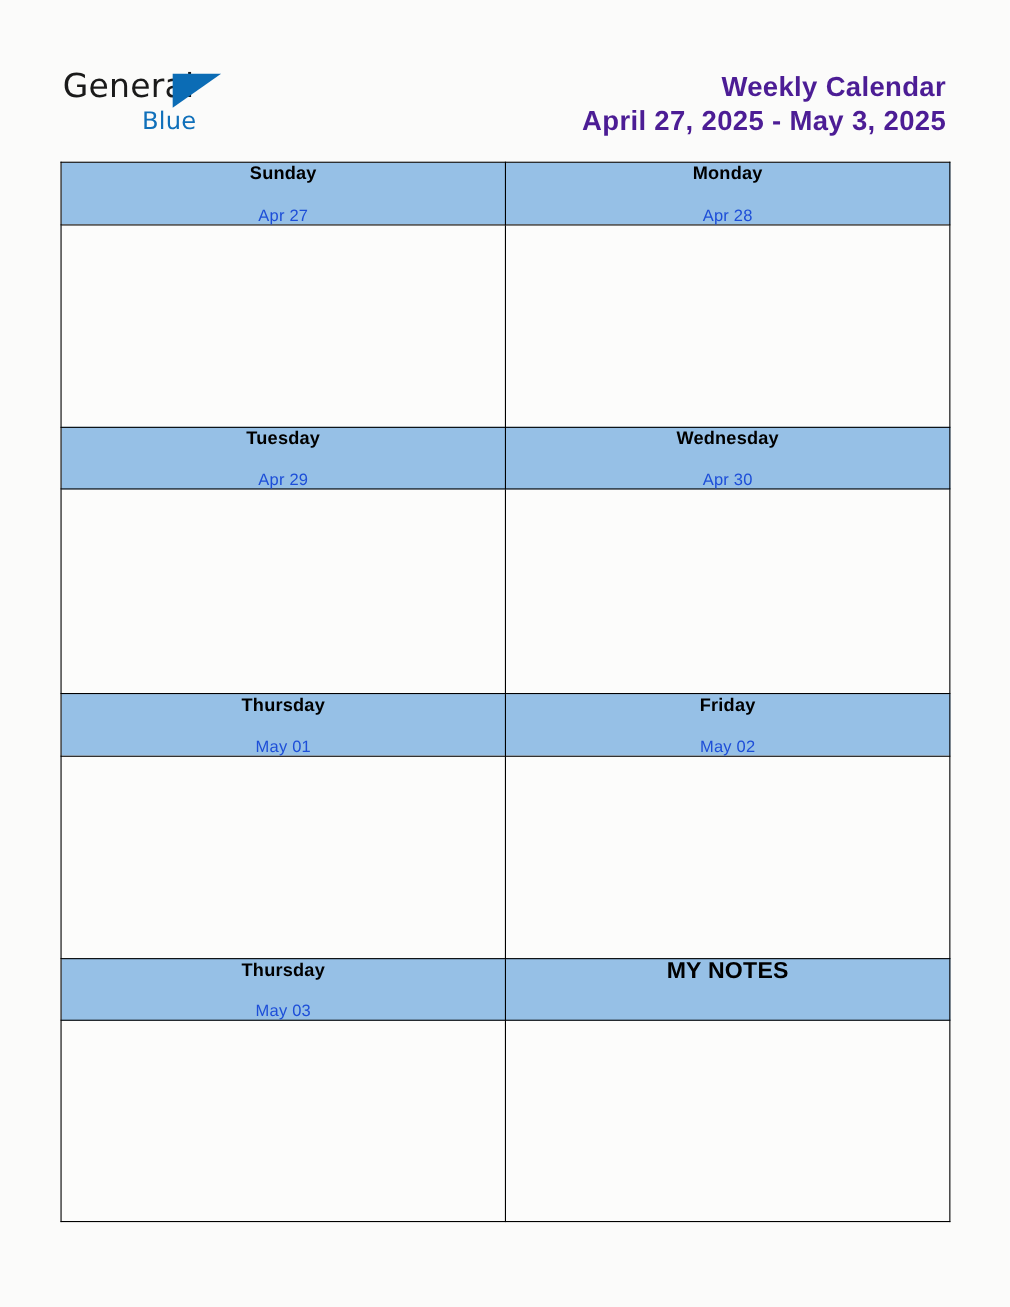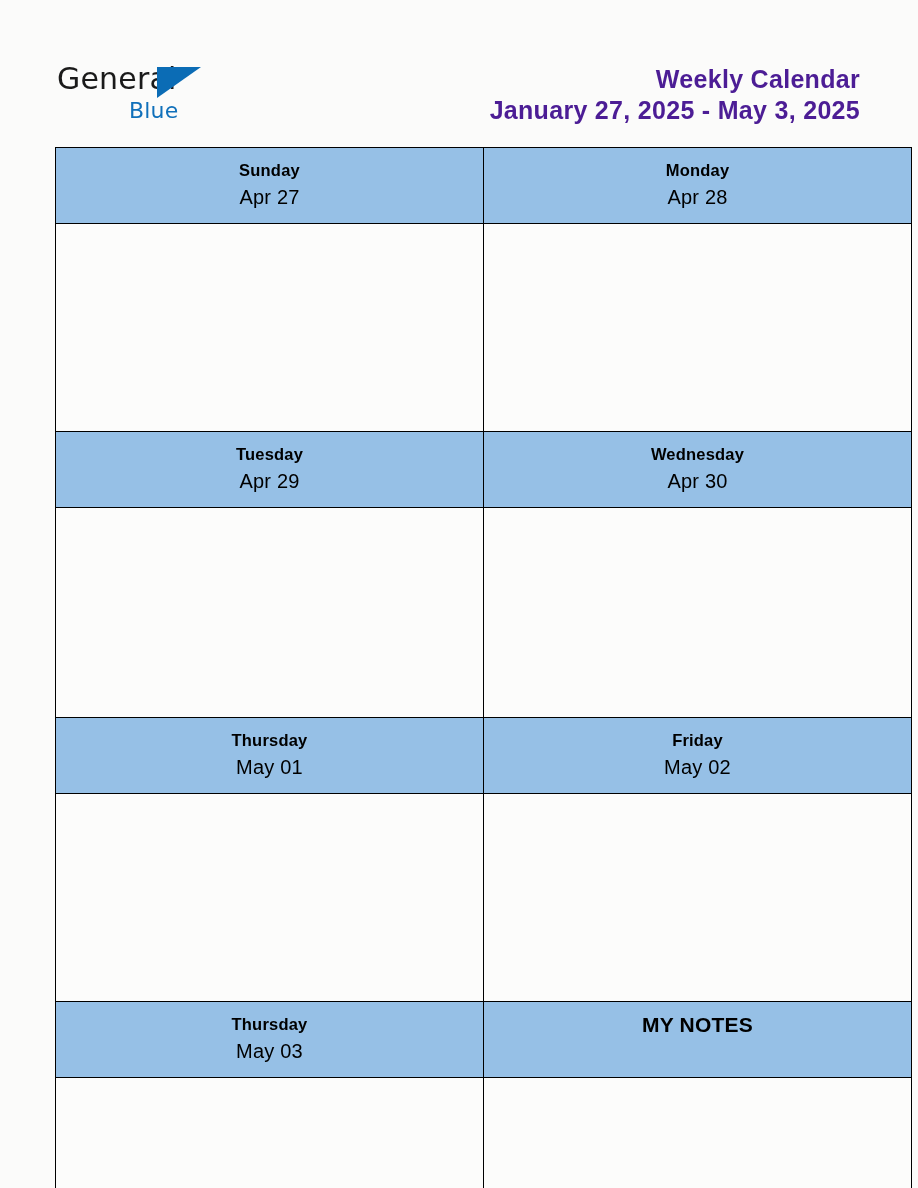"January 27, 2025 - May" div.title-sub { text: January -> April }
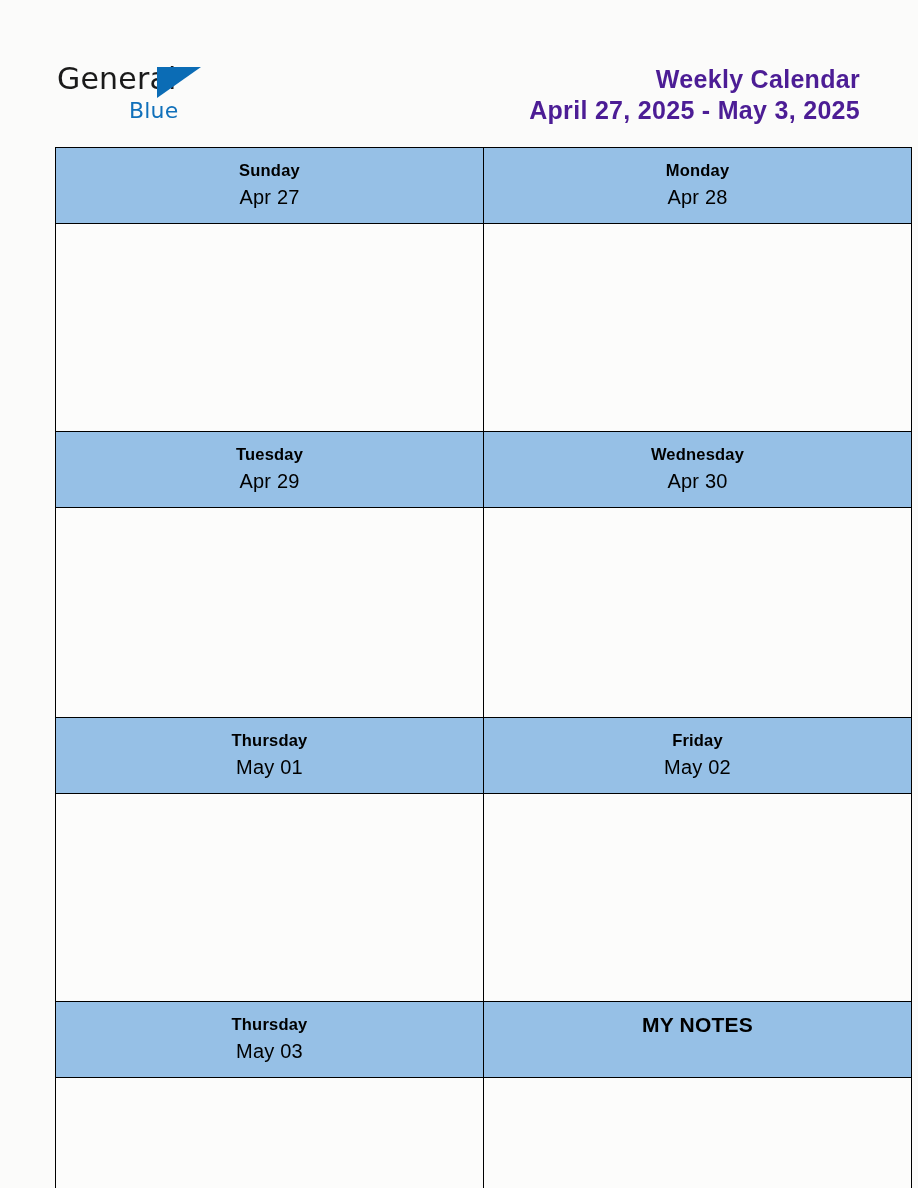"Sunday" .calendar td { padding: 12px -> 0 }
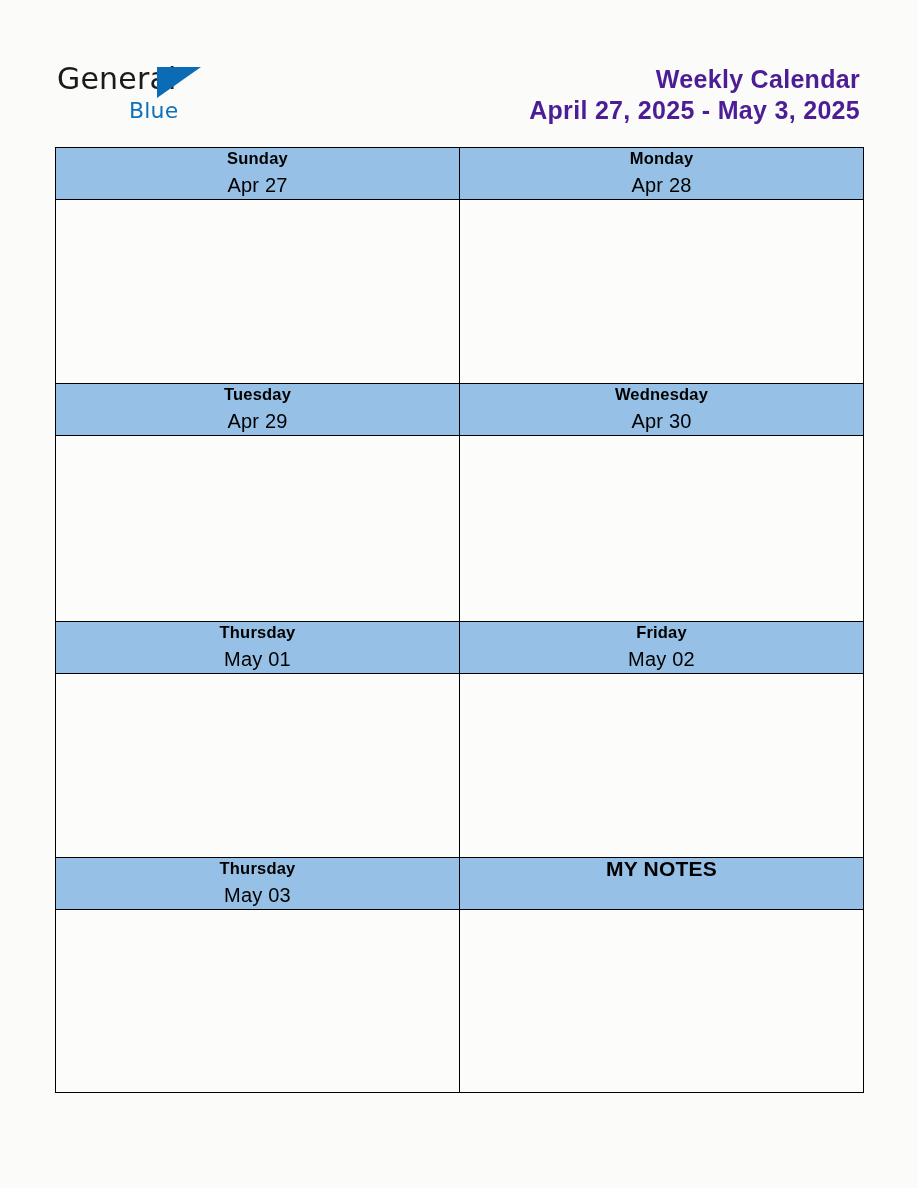"Apr 27" .day-date { color: #000000 -> #1d4ed8; font-size: 20px -> 15px; margin-top: 8px -> 22px }
